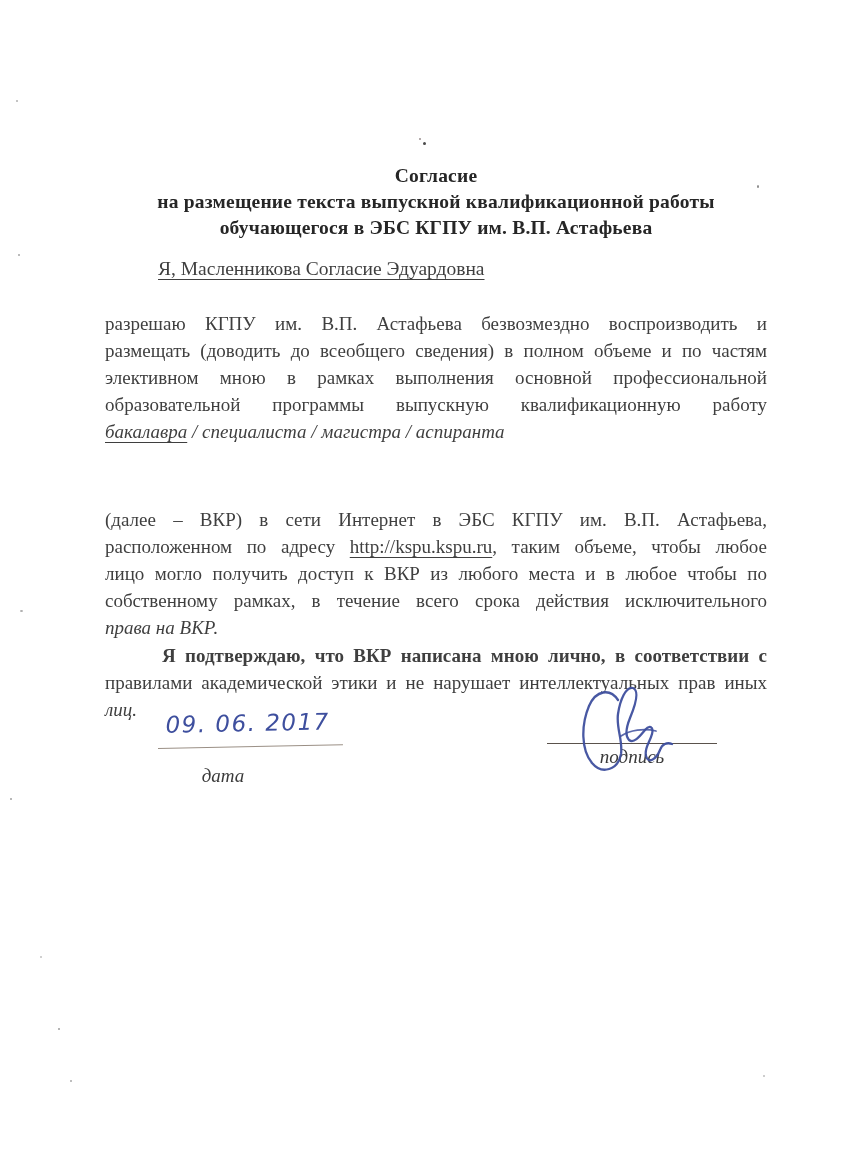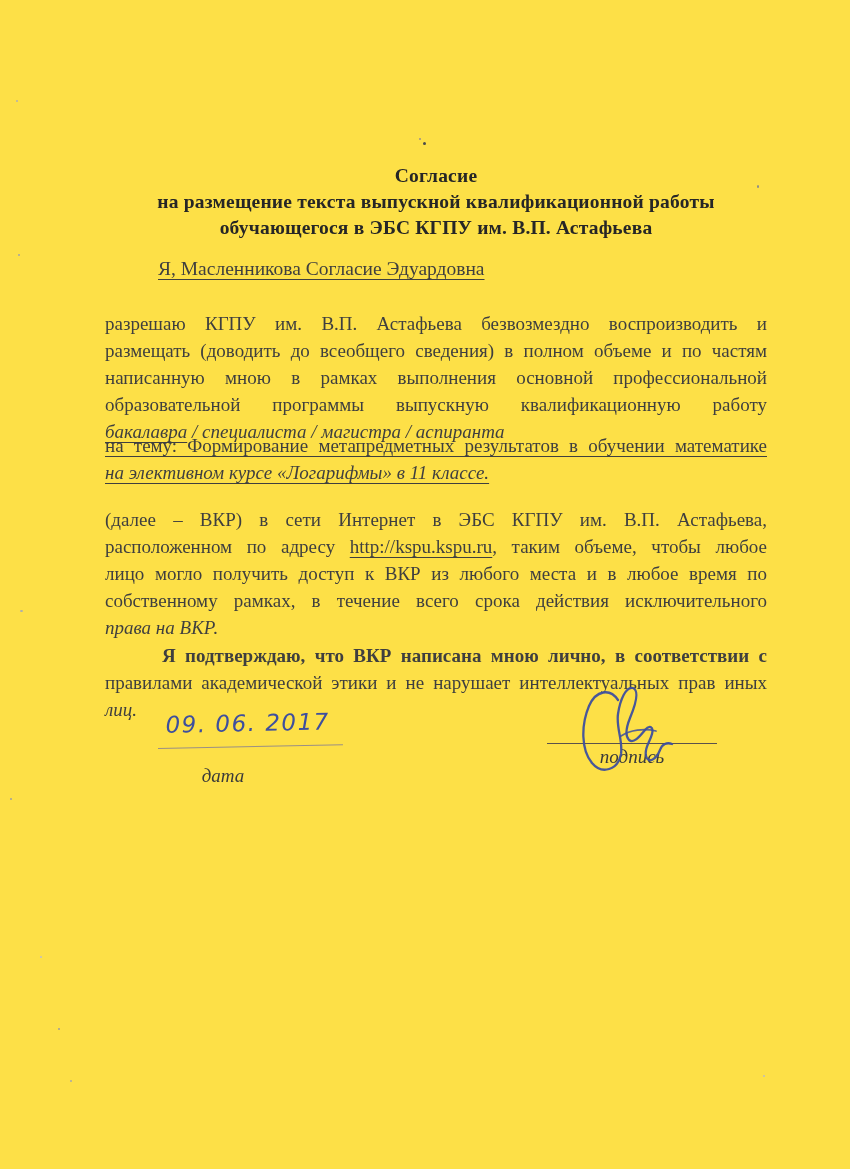"Согласие" .page { background: #fde047 -> #ffffff }
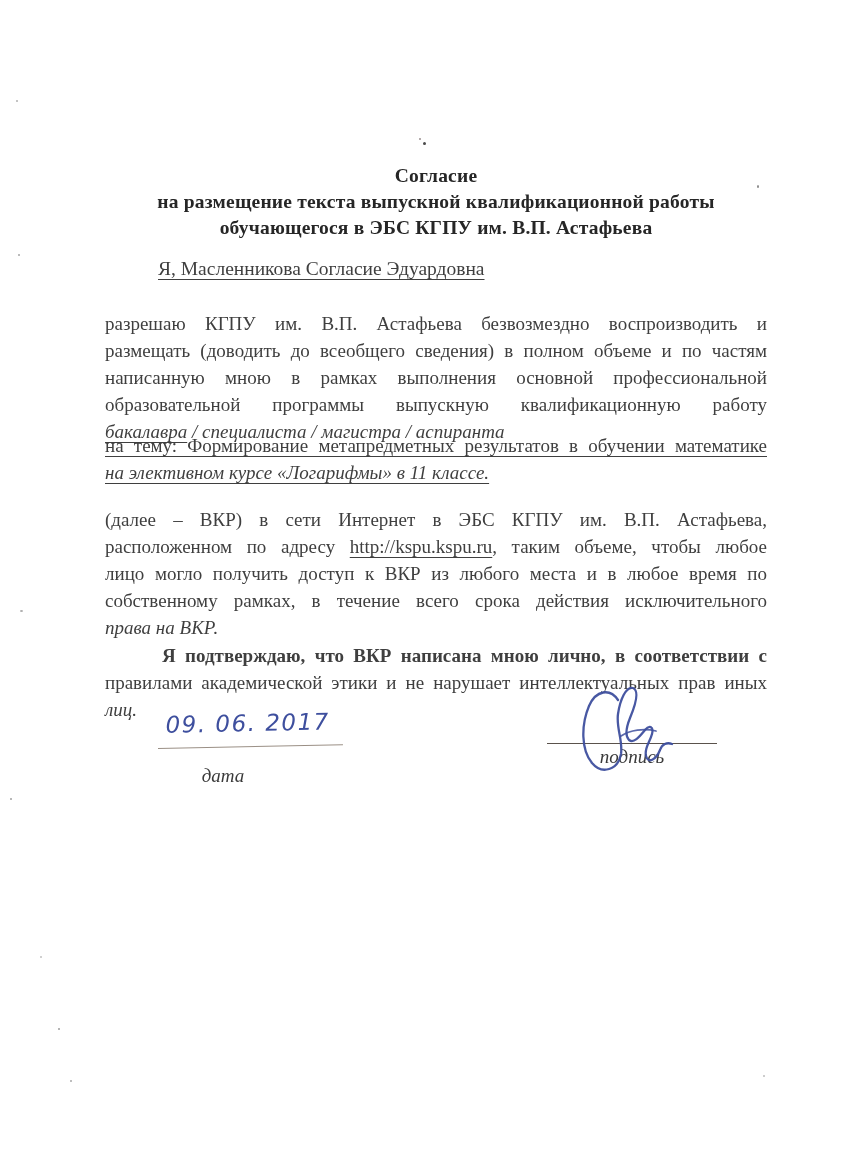"написанную мною в рамках выполнения" div.line { text: написанную -> элективном }
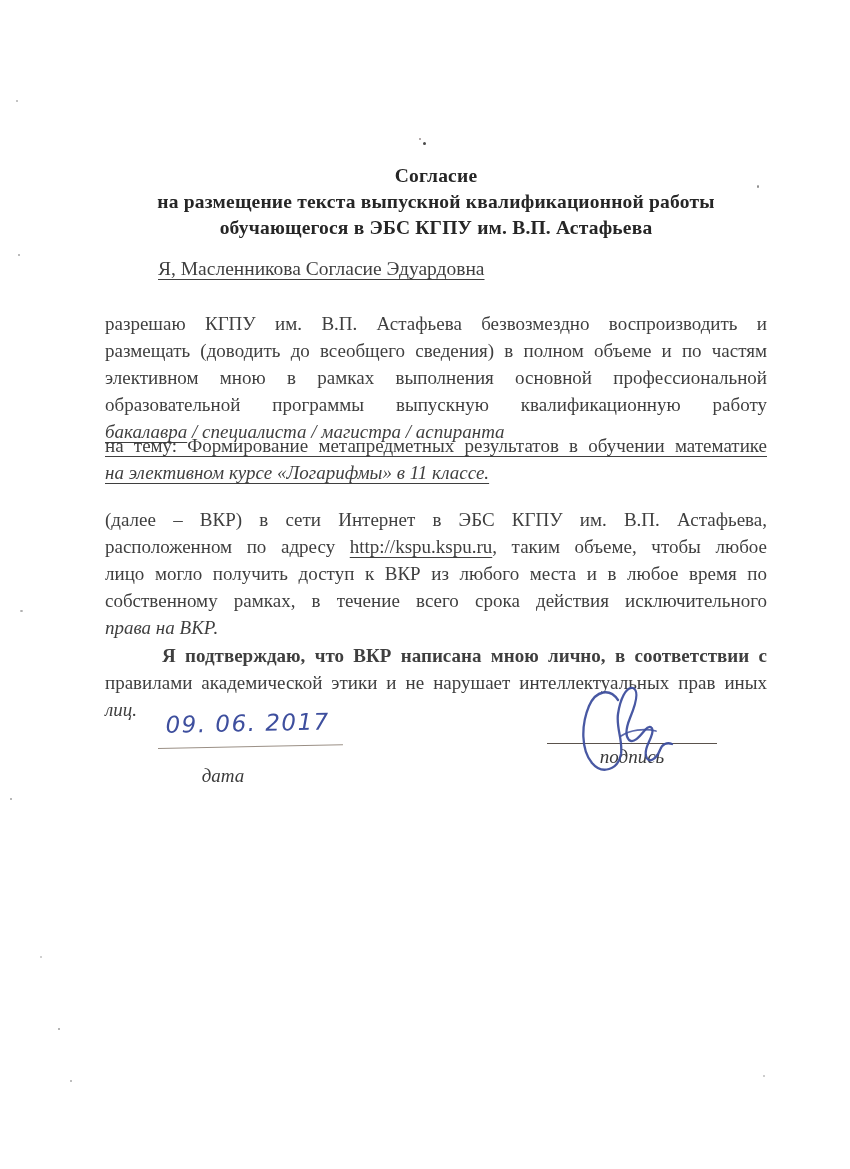"на тему: Формирование метапредметных" div.abs { html: <div> <div>на тему: Формирование метапредметных результатов в обучении математике</div> <div>на элективном курсе «Логарифмы» в 11 классе.</div> </div> -> none }
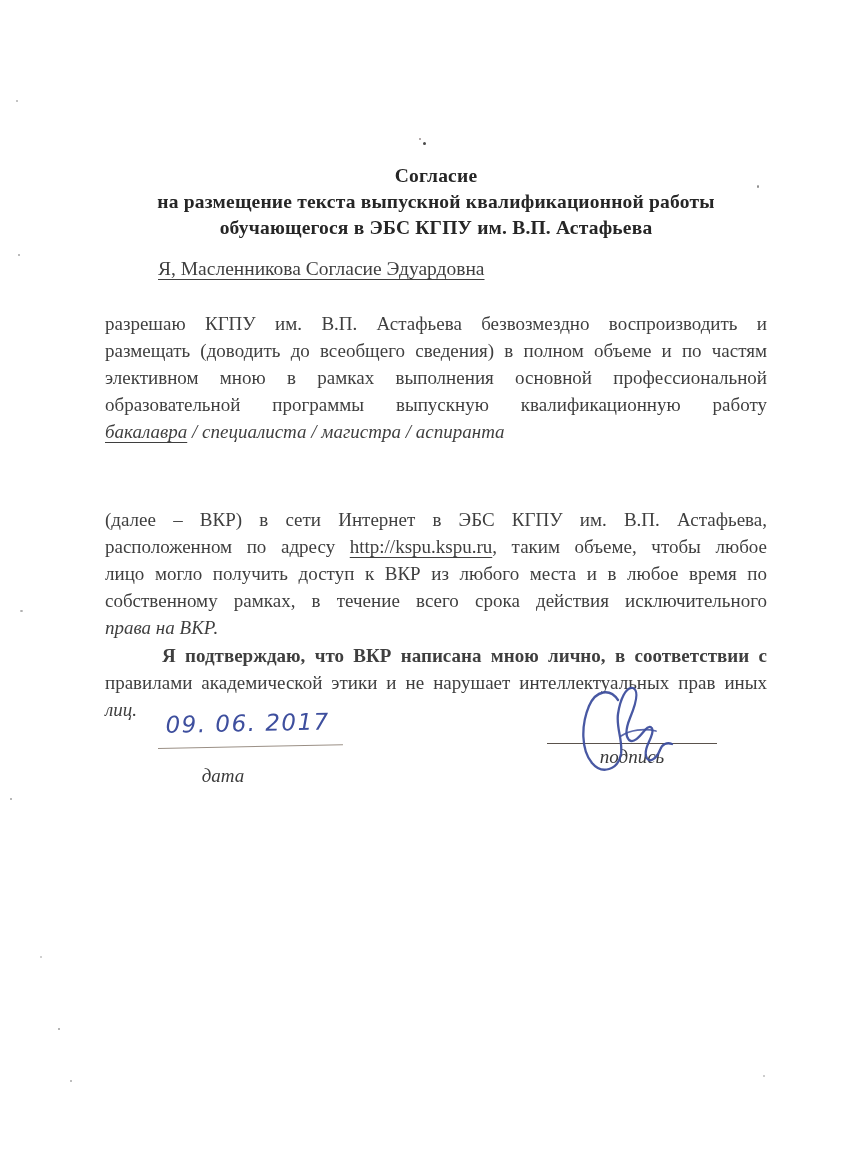"лицо могло получить доступ к" div.line { text: время -> чтобы }
